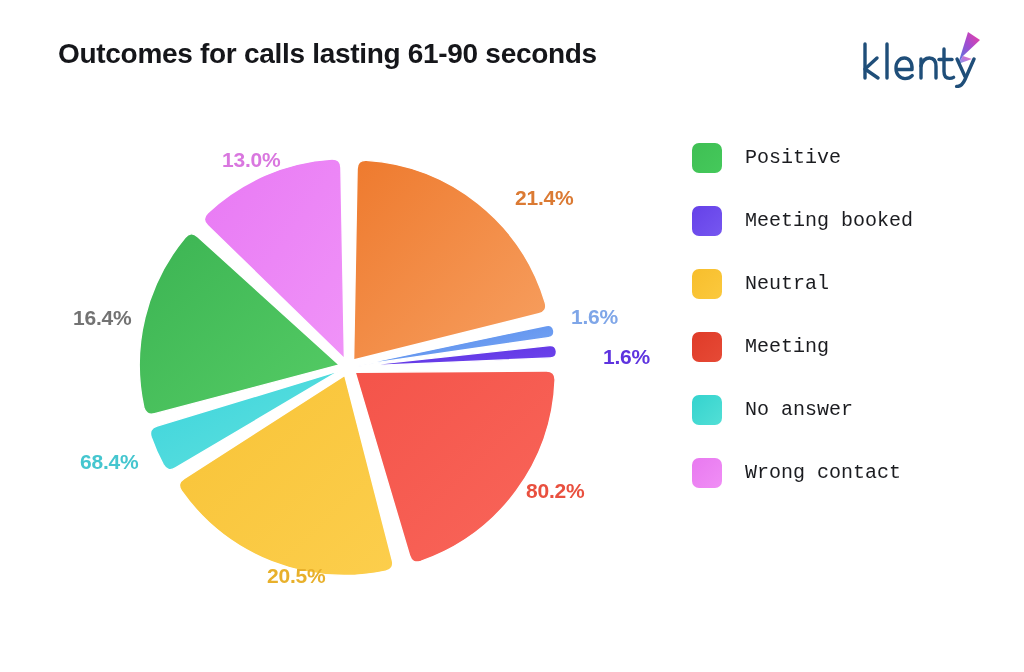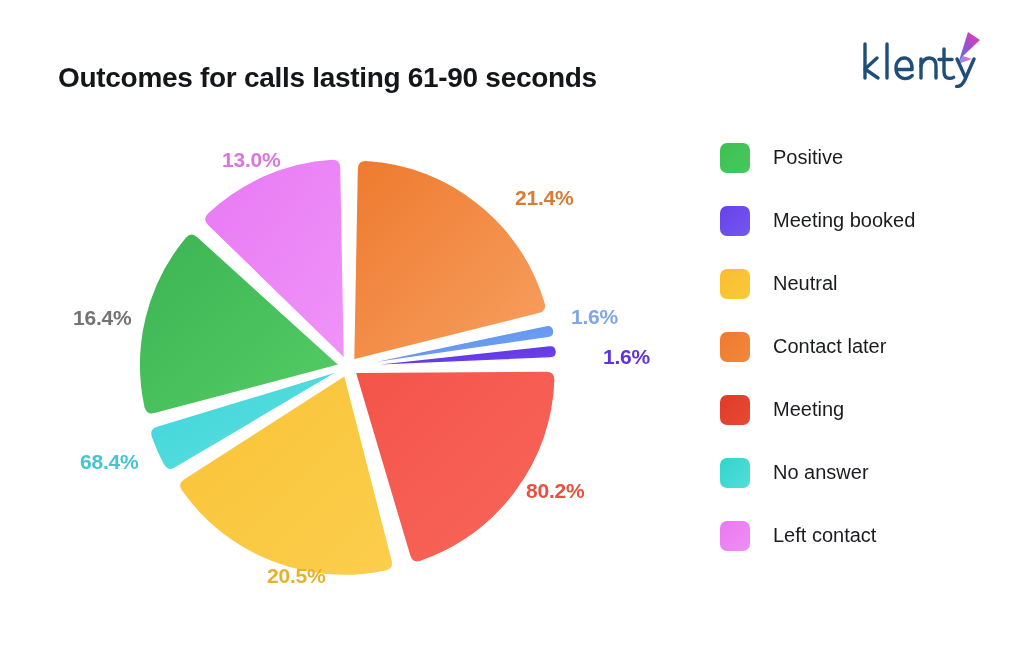"Outcomes for calls lasting 61-90" #chart-title { margin-top: 24px -> none }
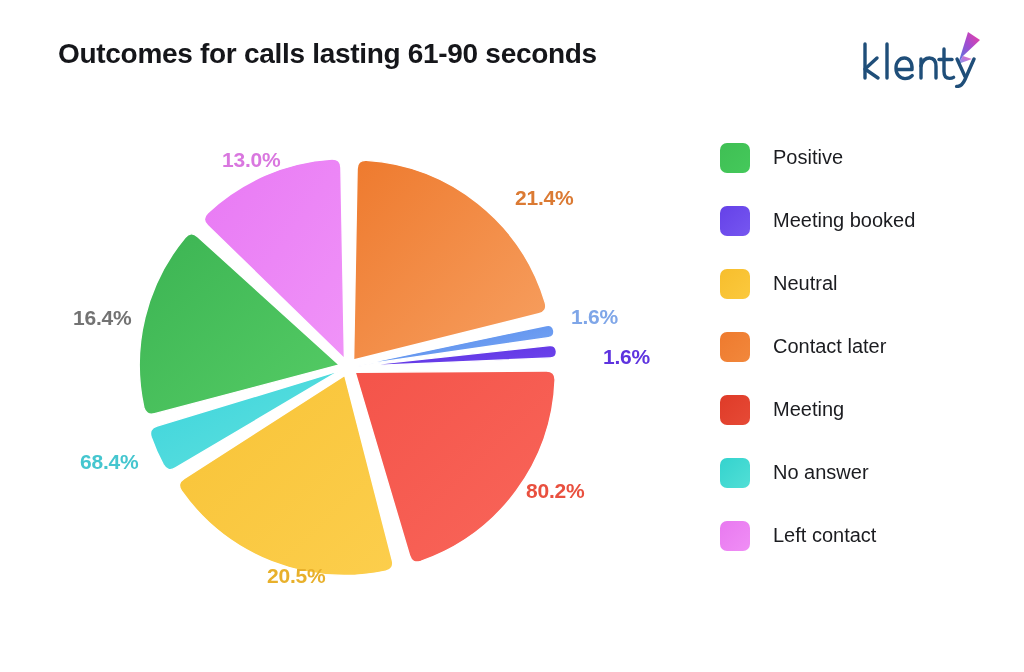"Positive" #legend { font-family: none -> Liberation Mono, monospace; left: 720px -> 692px }
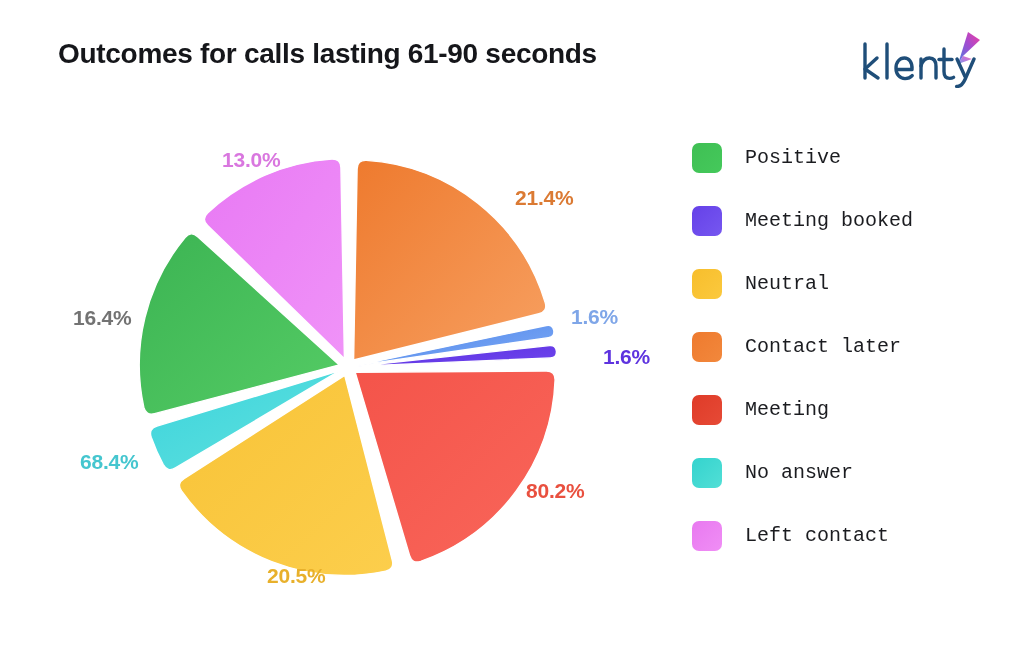"Contact later" div.legend-row { html: <div> <div></div> <span>Contact later</span> </div> -> none }
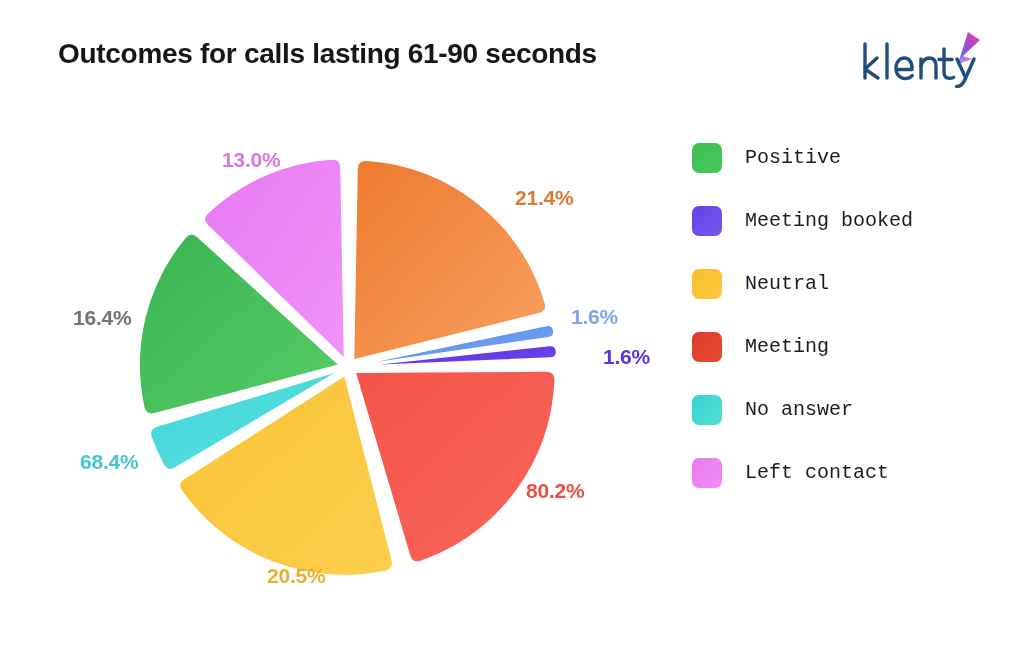"Left contact" span.legend-label { text: Left -> Wrong }
